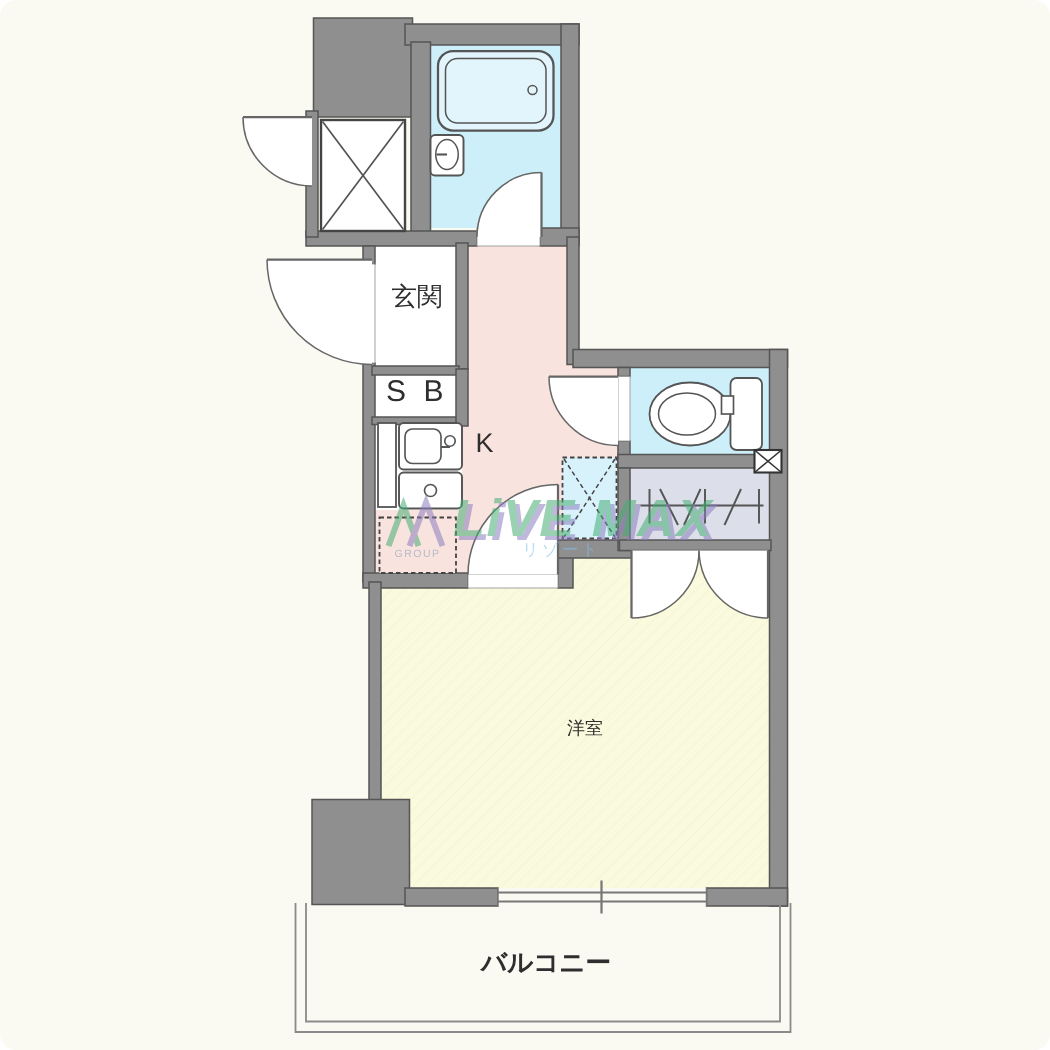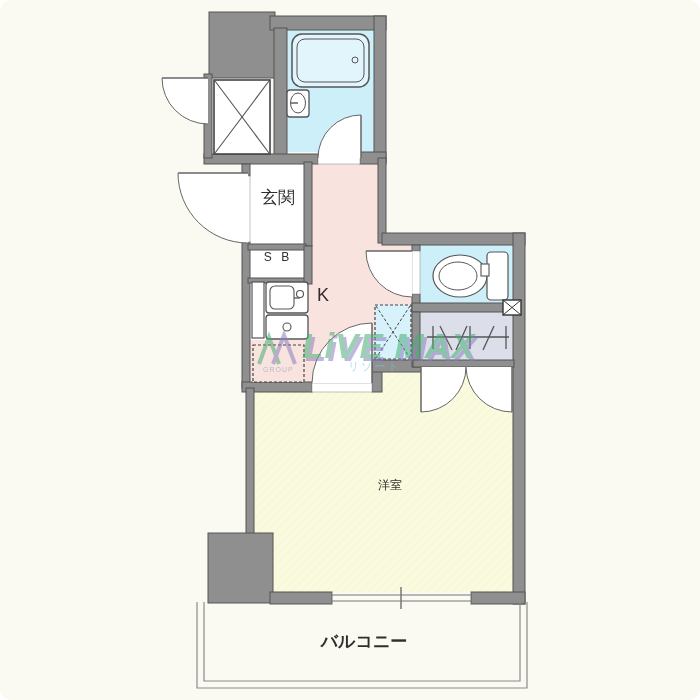"S B" .lbl-shoebox { font-size: 12px -> 20px }
